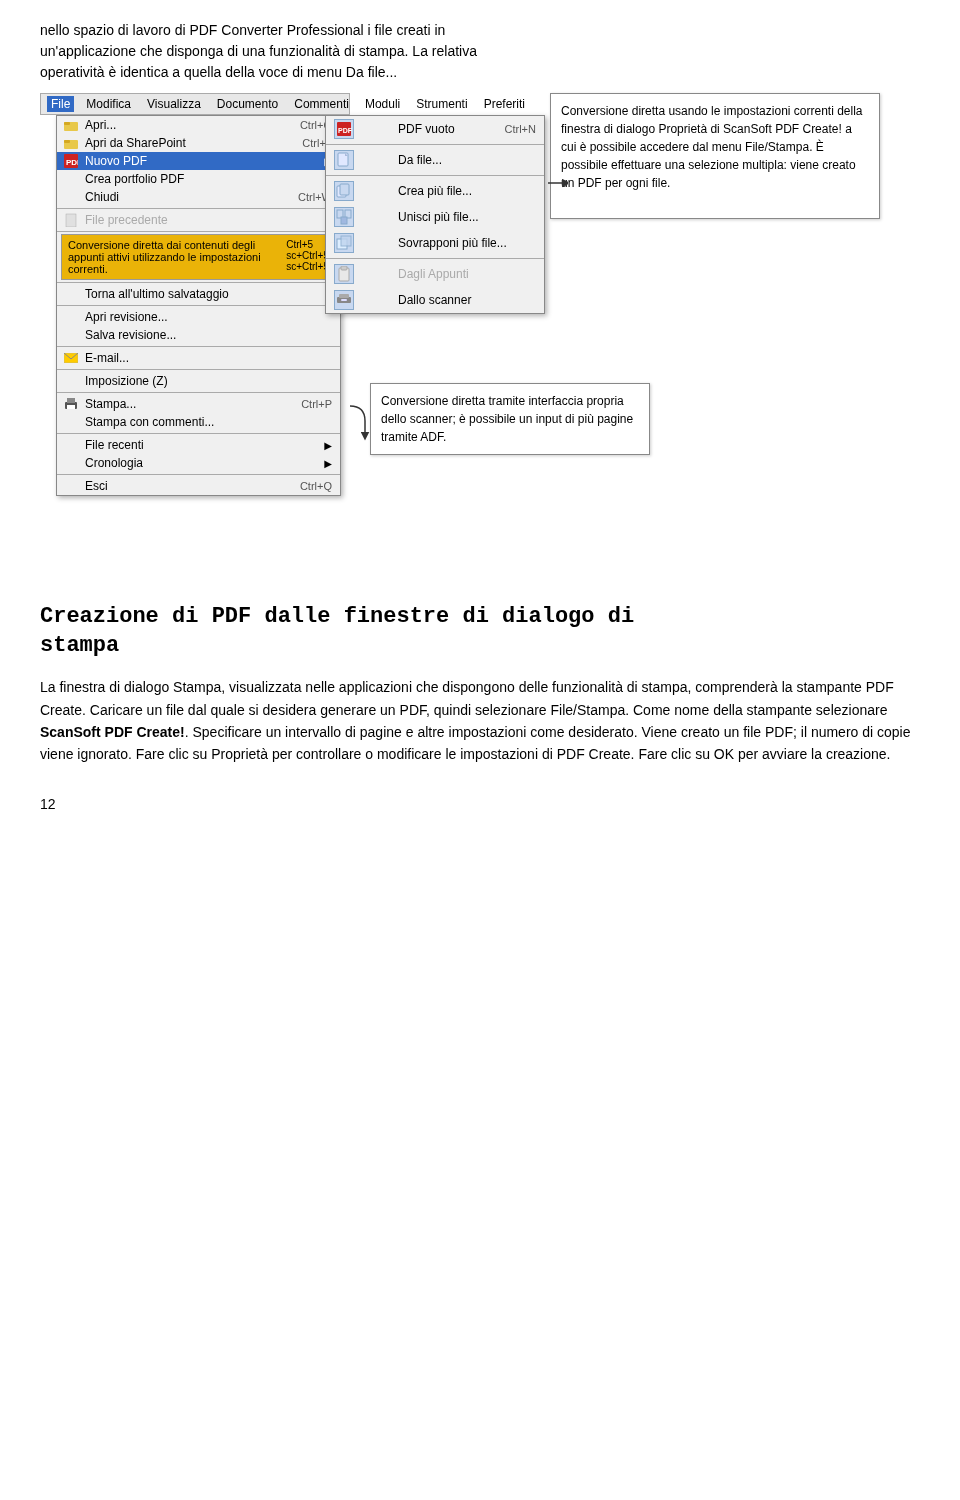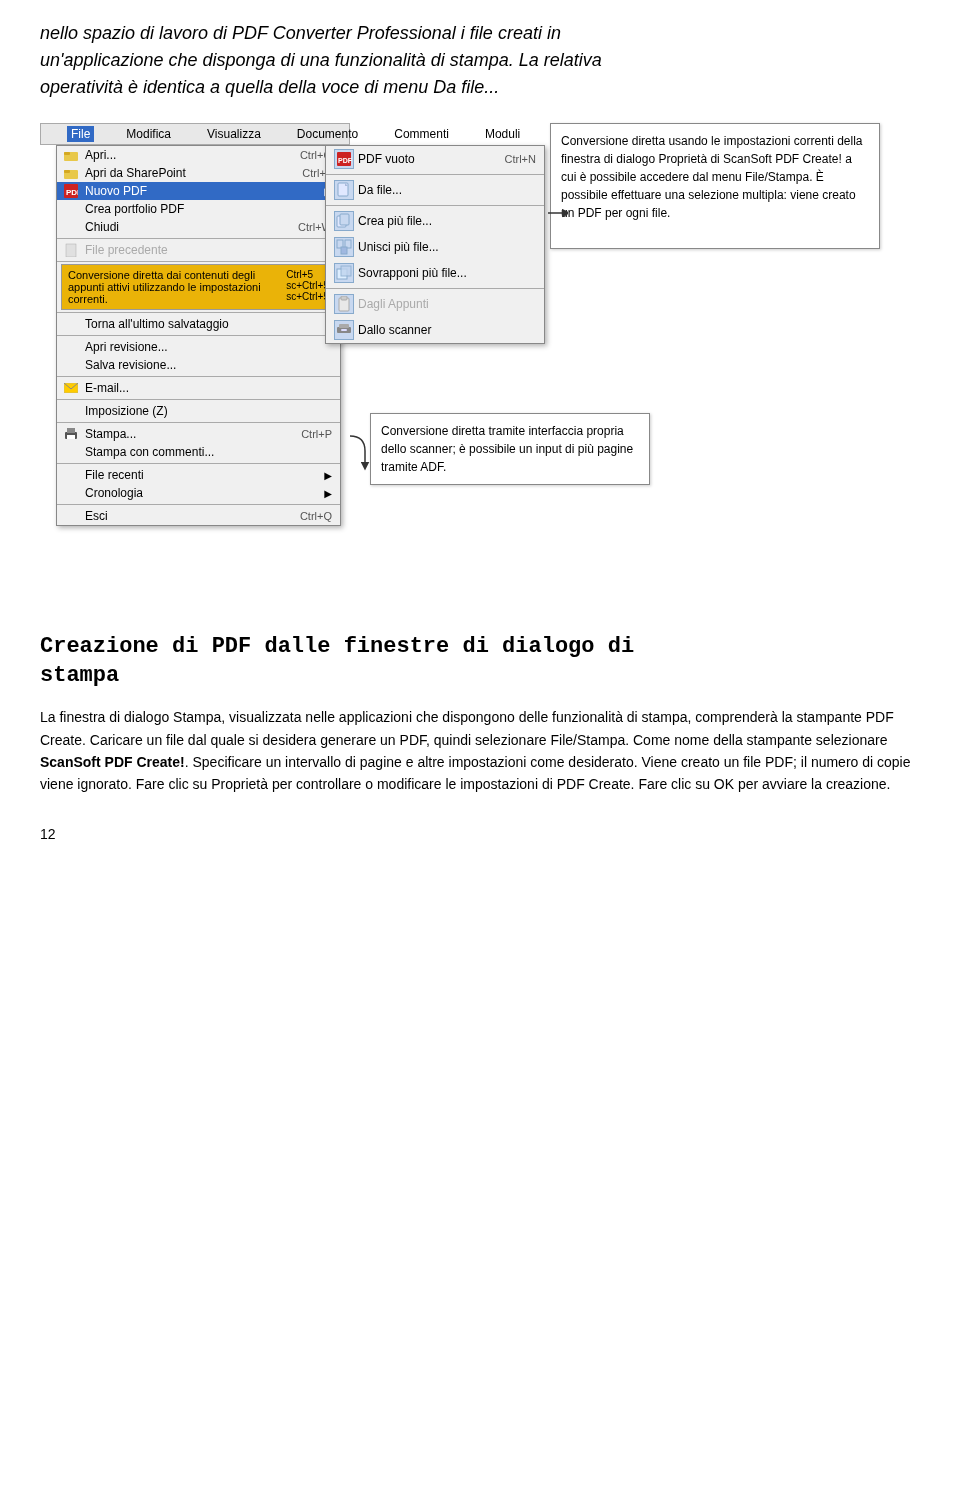"nello spazio di lavoro di" .intro-text { font-size: 18px -> 14px; font-style: italic -> none; margin-bottom: 22px -> 10px }
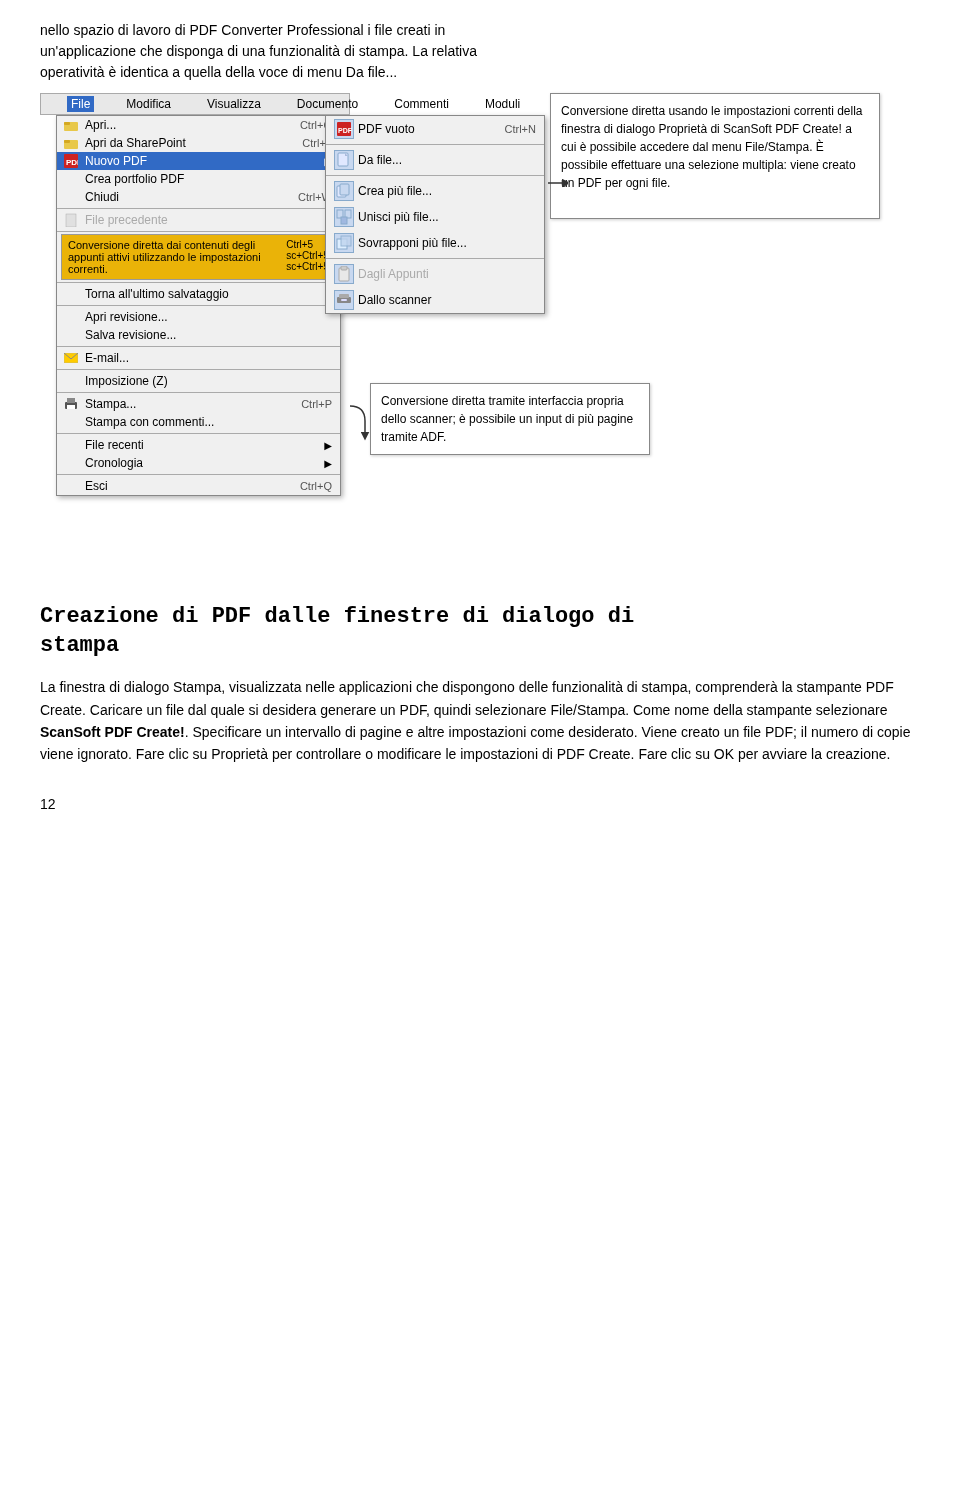"File" .menu-bar-item { margin-left: 20px -> none }
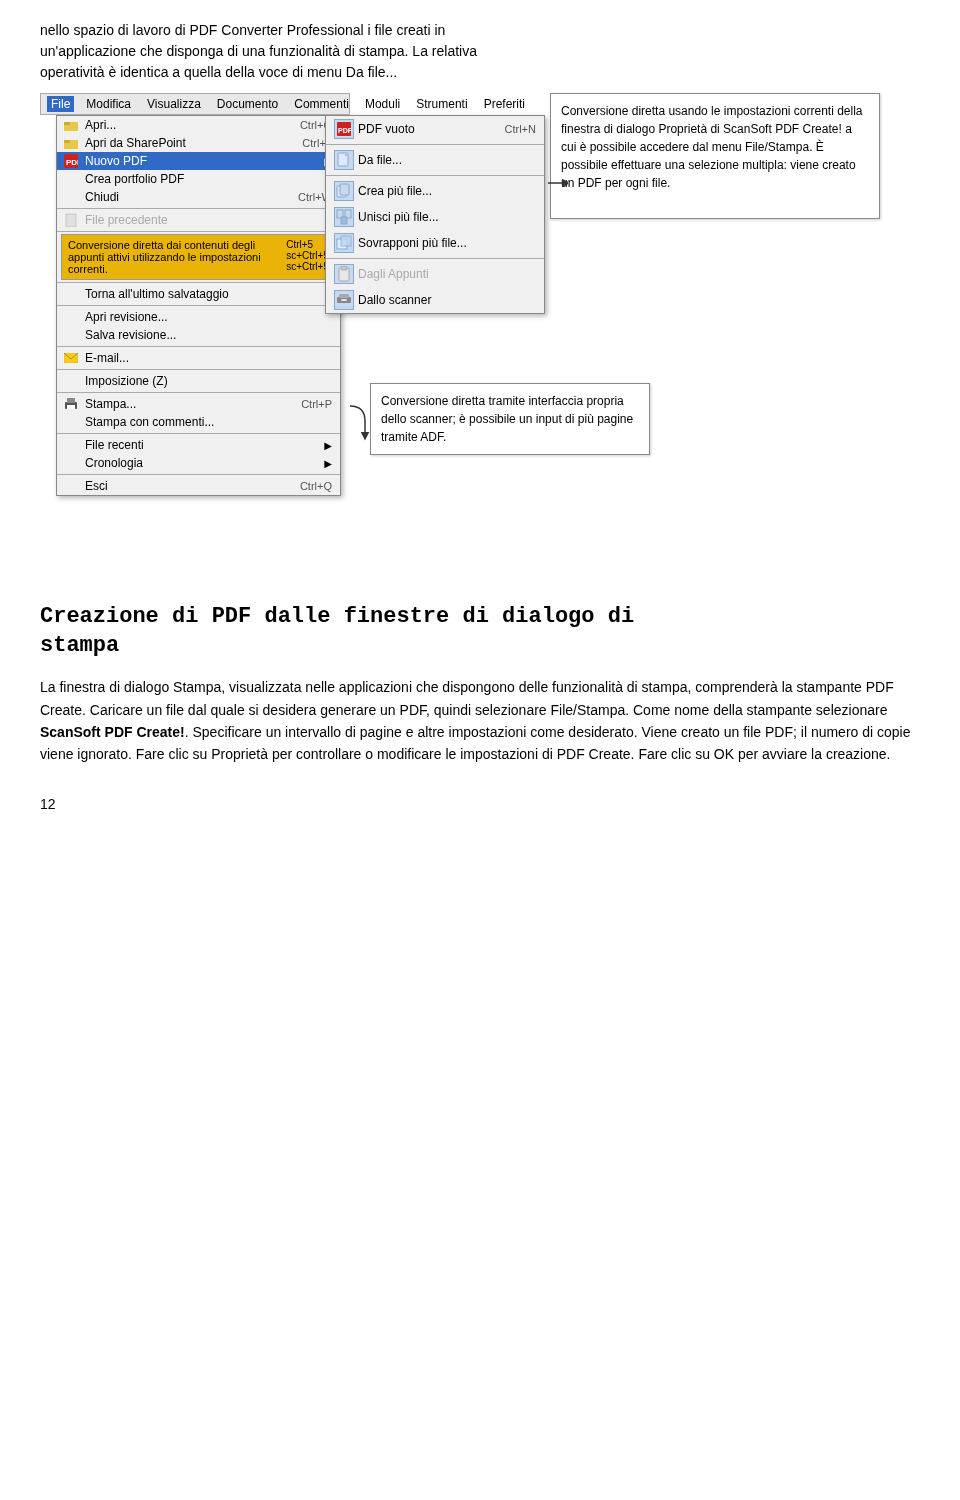"PDF vuoto" .submenu-item { gap: none -> 40px }
